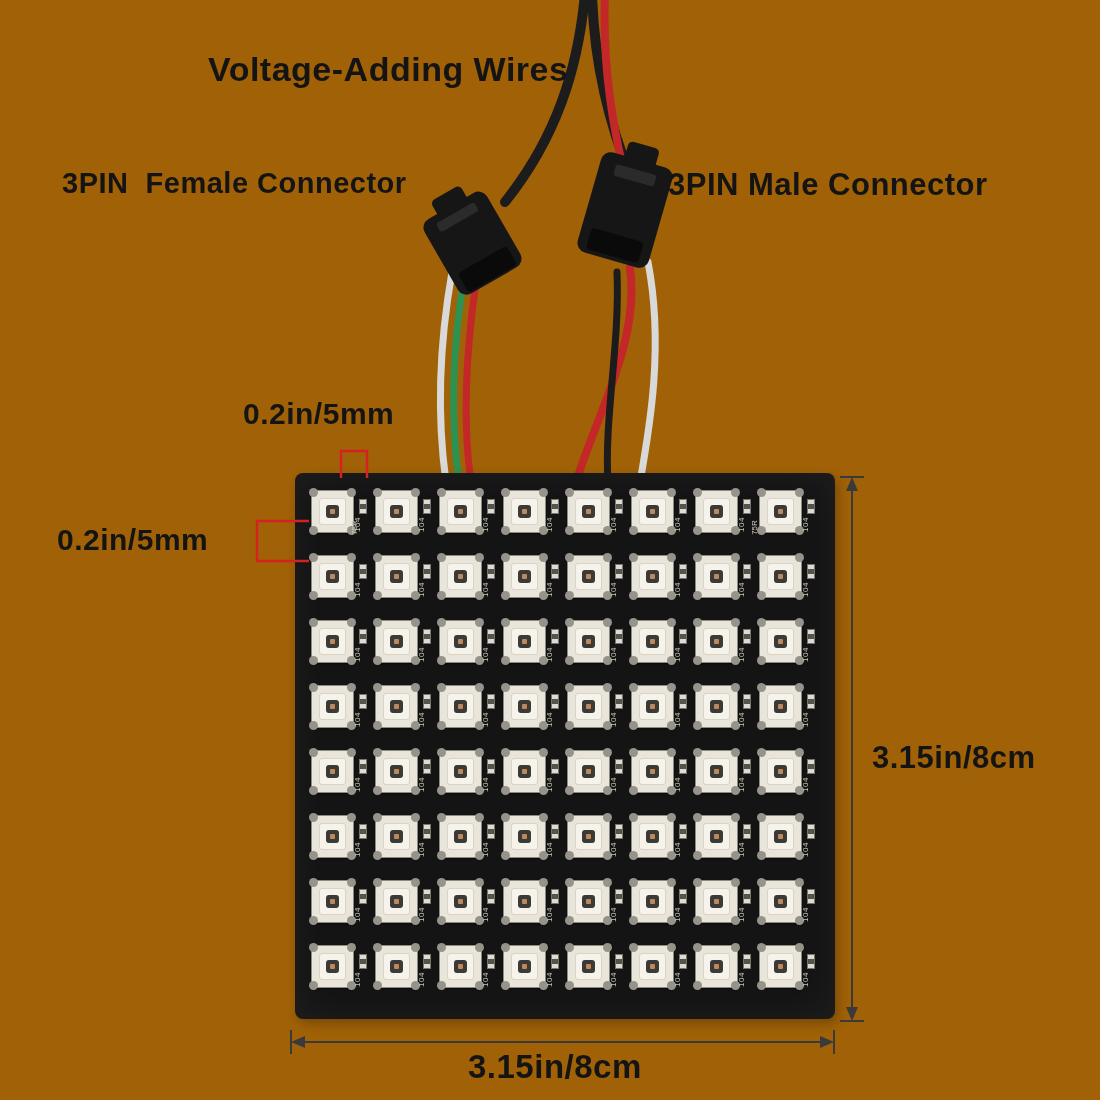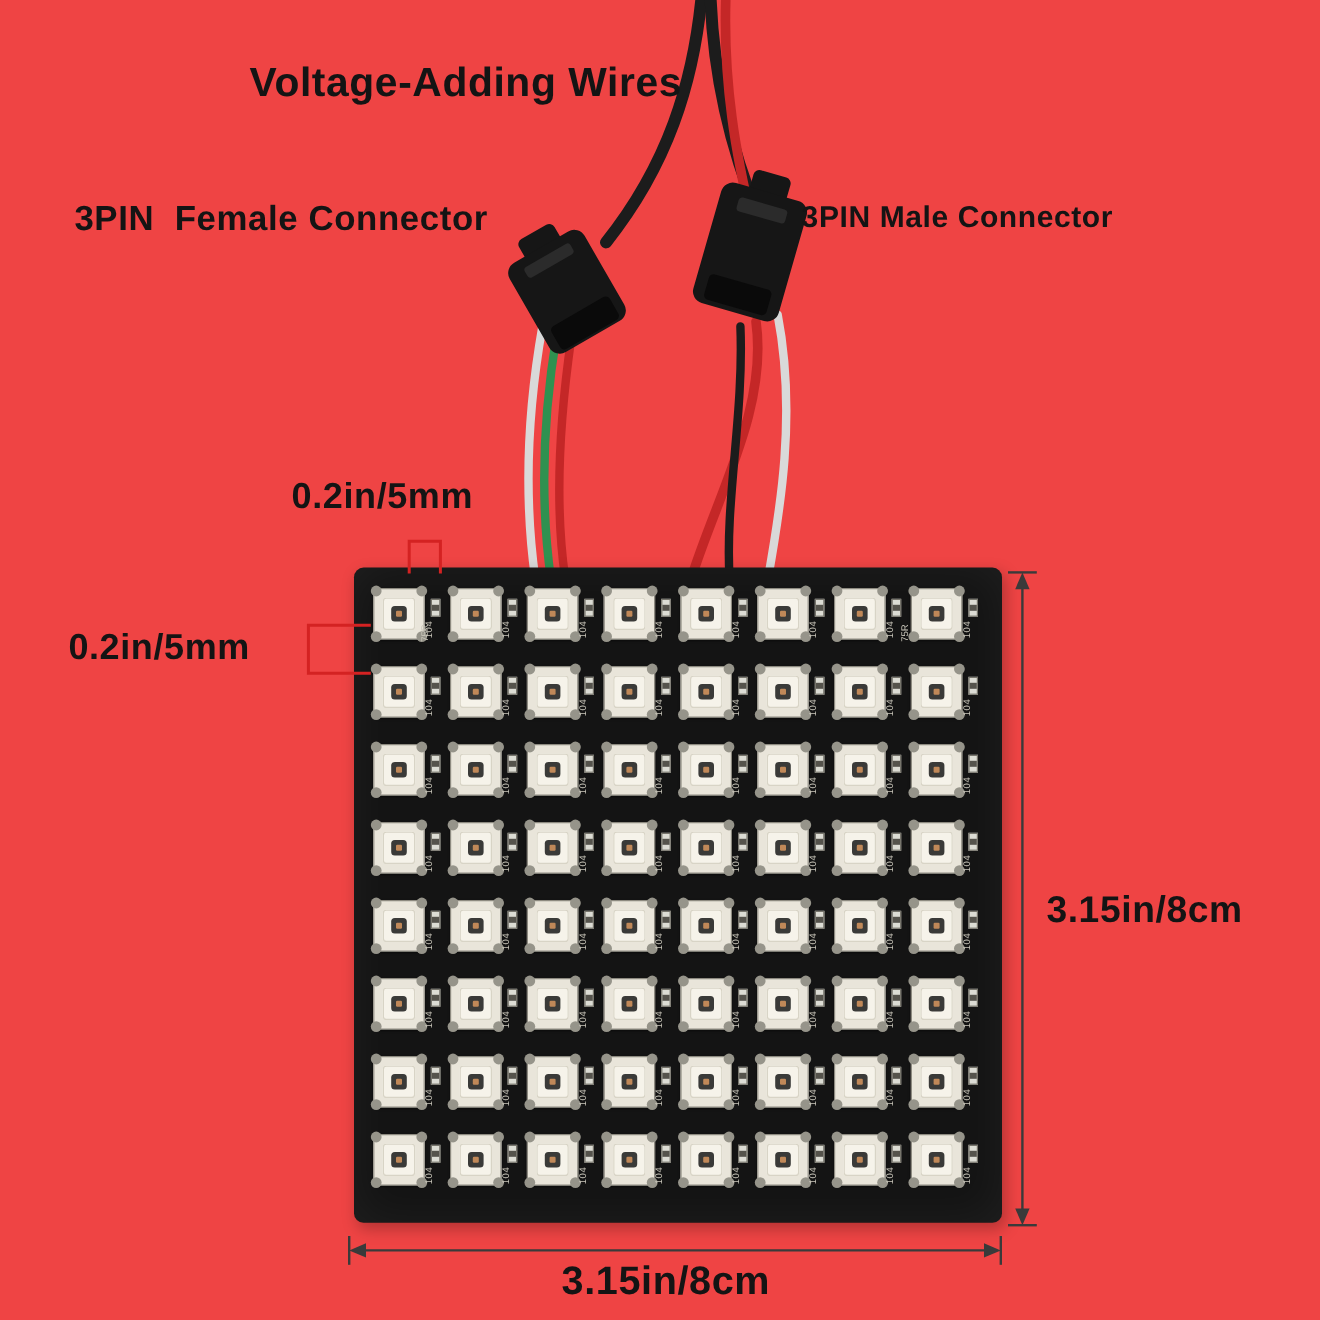"Voltage-Adding Wires" .stage { background: #ef4444 -> #a16207 }
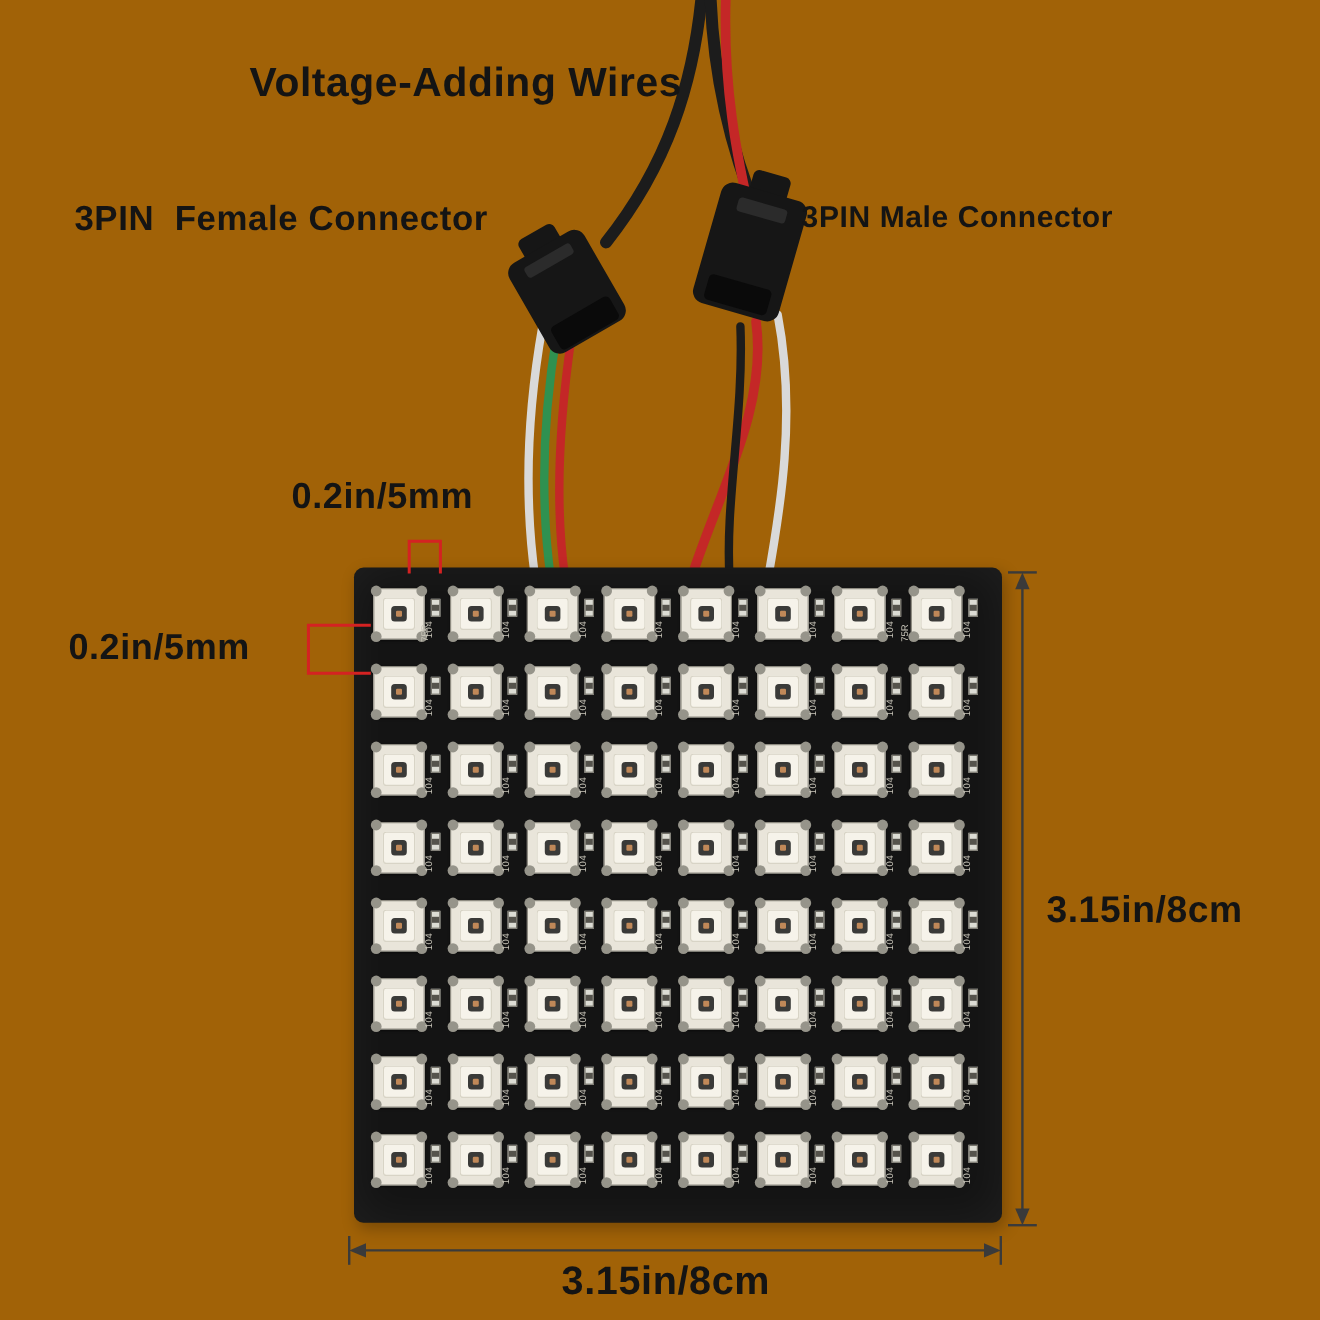"3PIN Male Connector" .male { font-size: 25px -> 31px }
